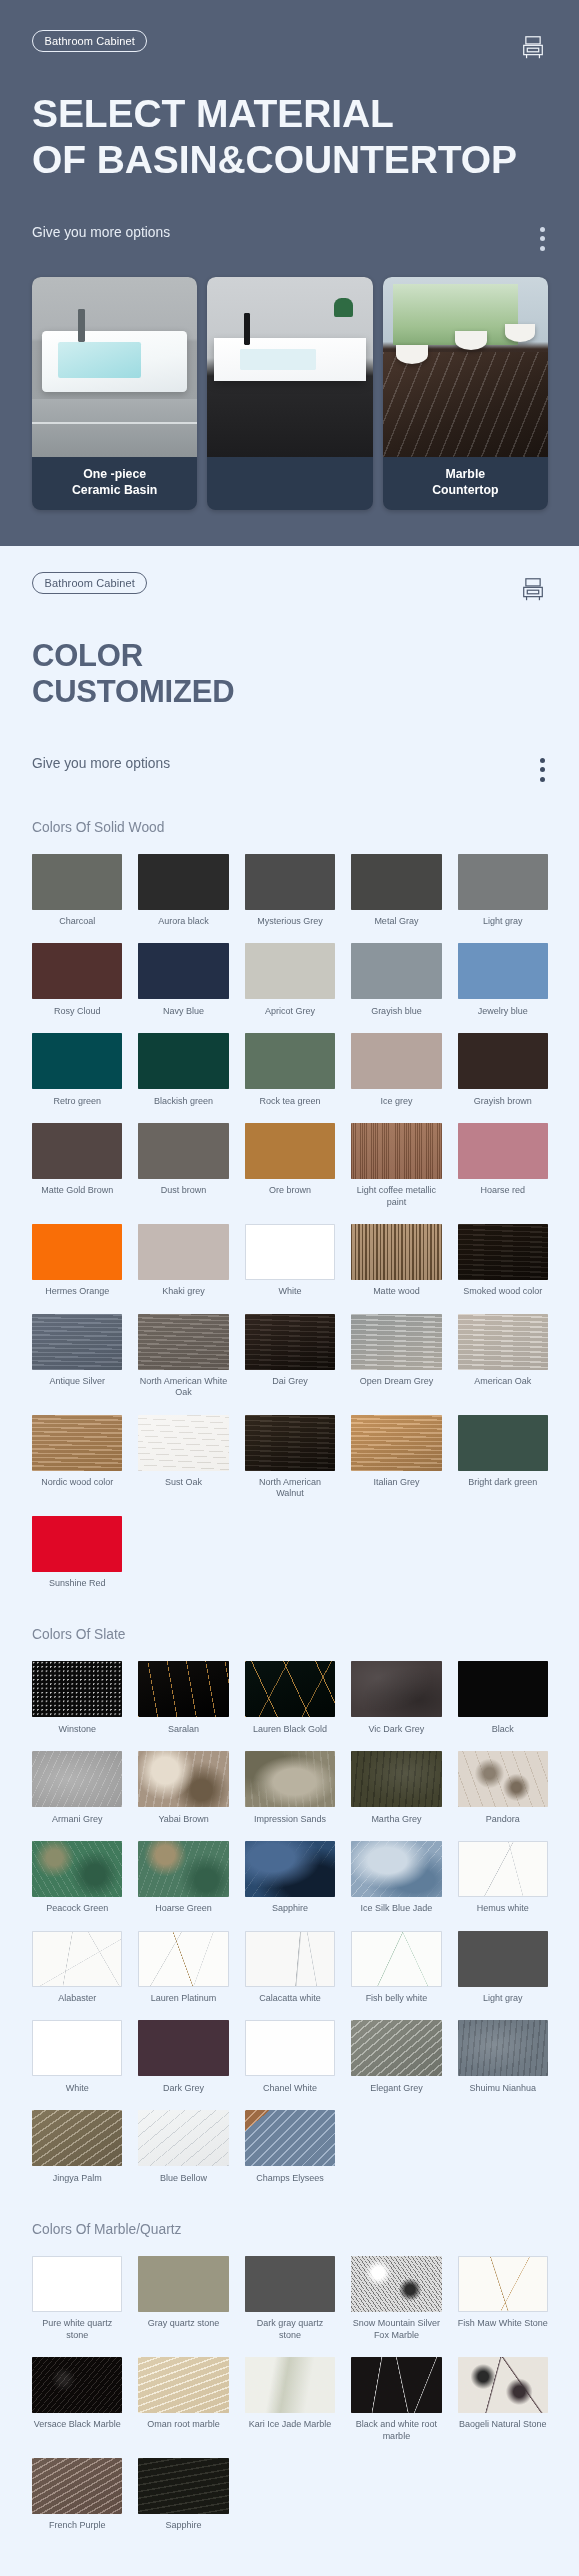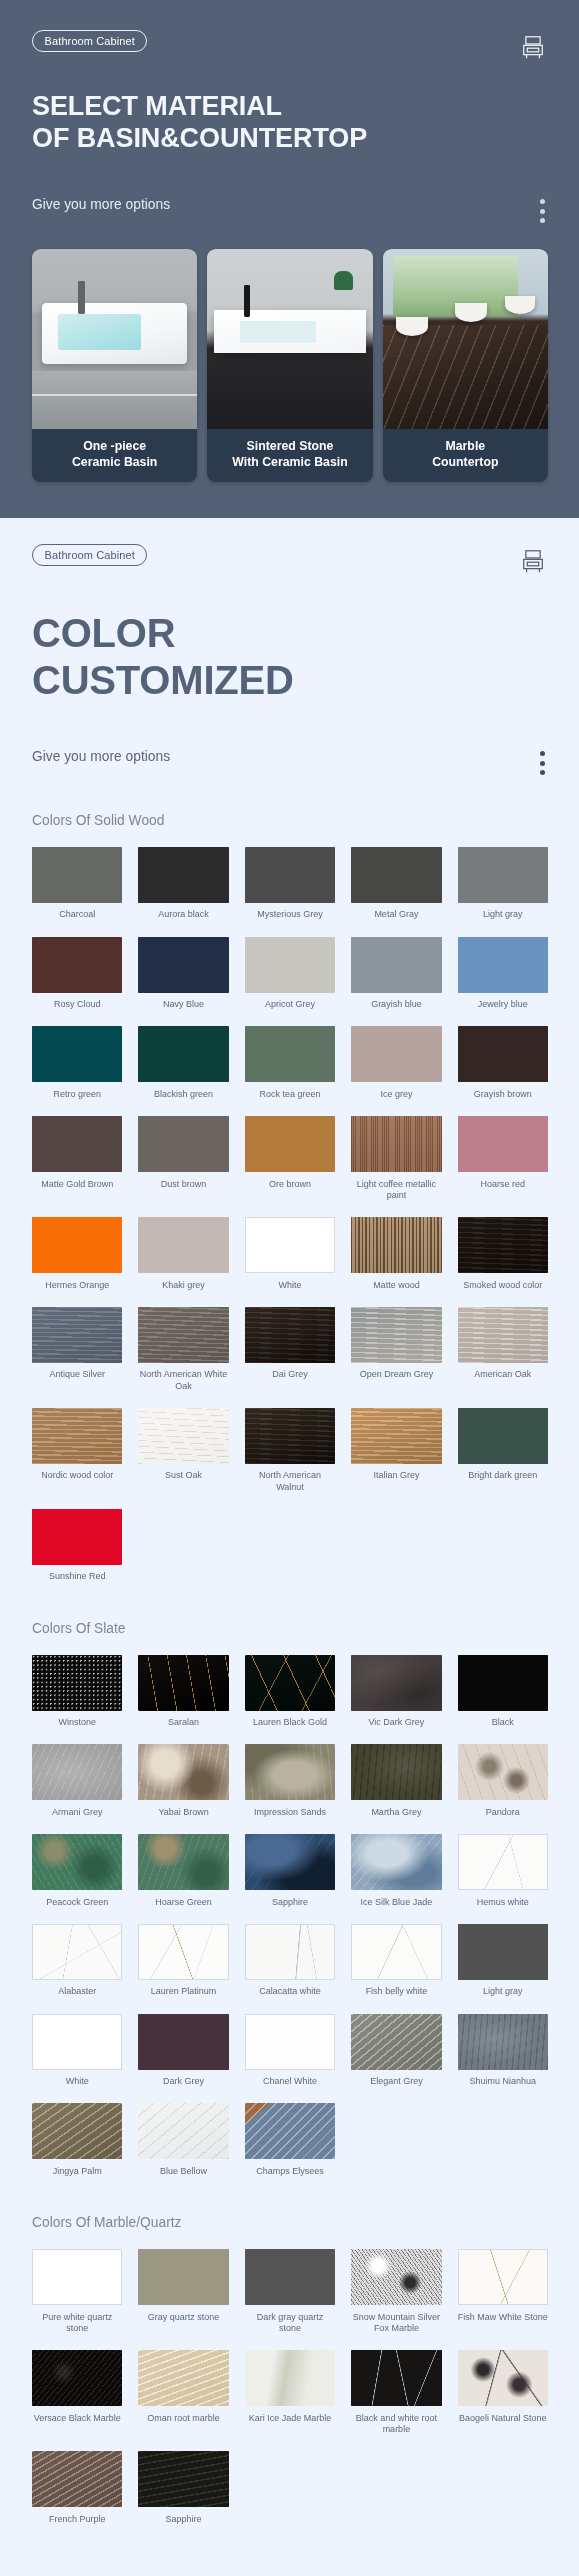"SELECT MATERIAL" .hero-title { font-size: 27px -> 39px }
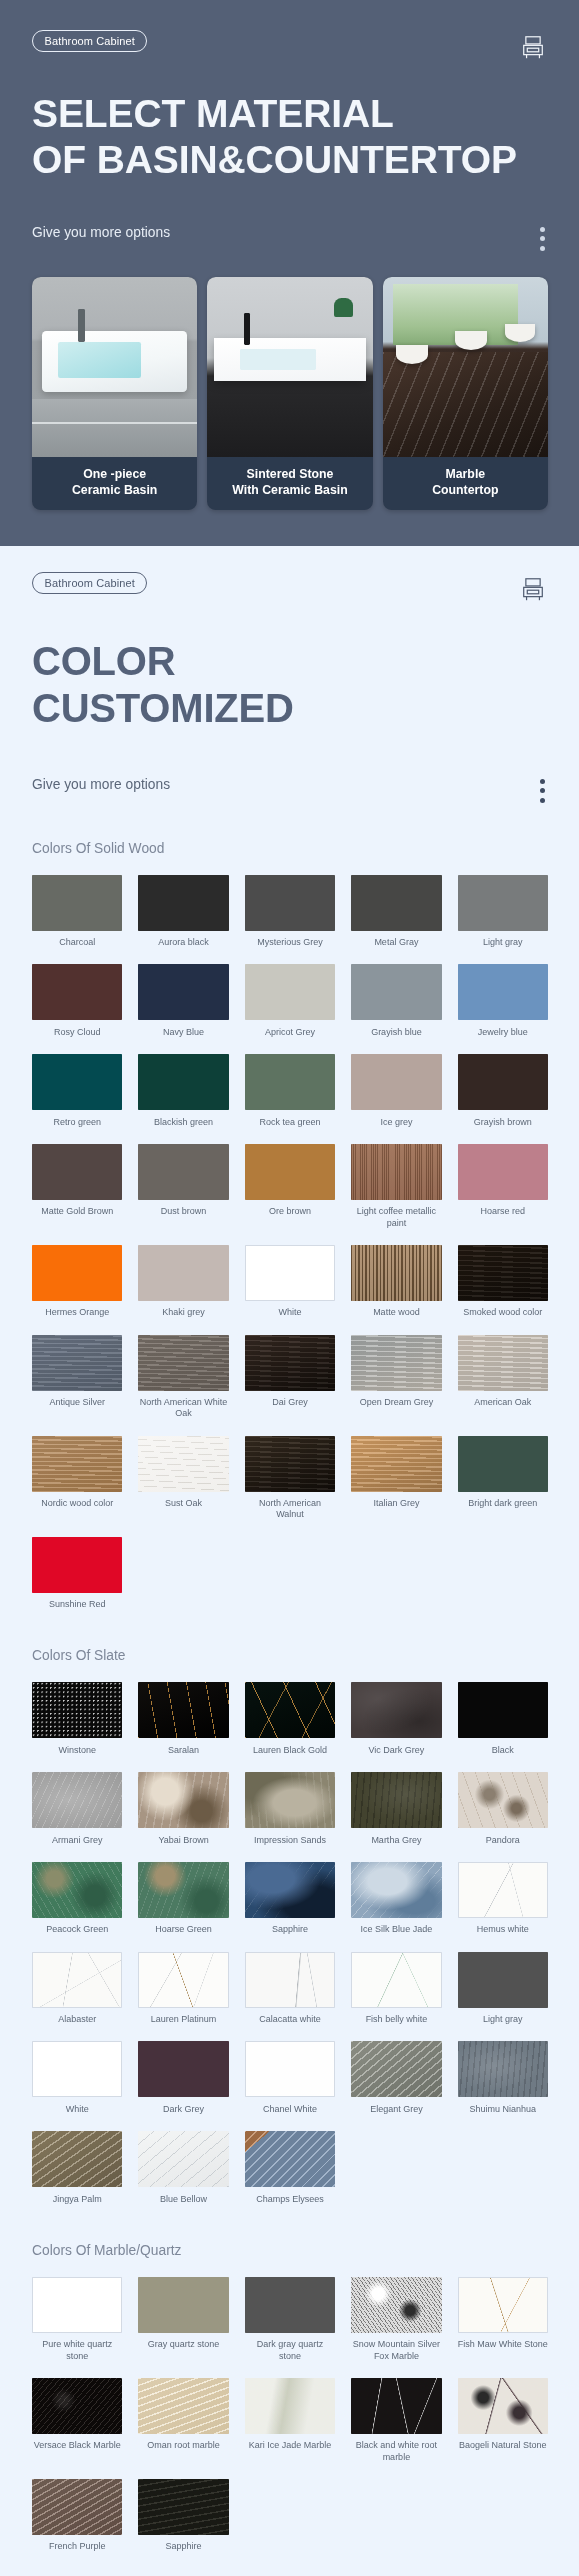"Sintered Stone" div.card-label { html: <div>Sintered Stone With Ceramic Basin</div> -> none }
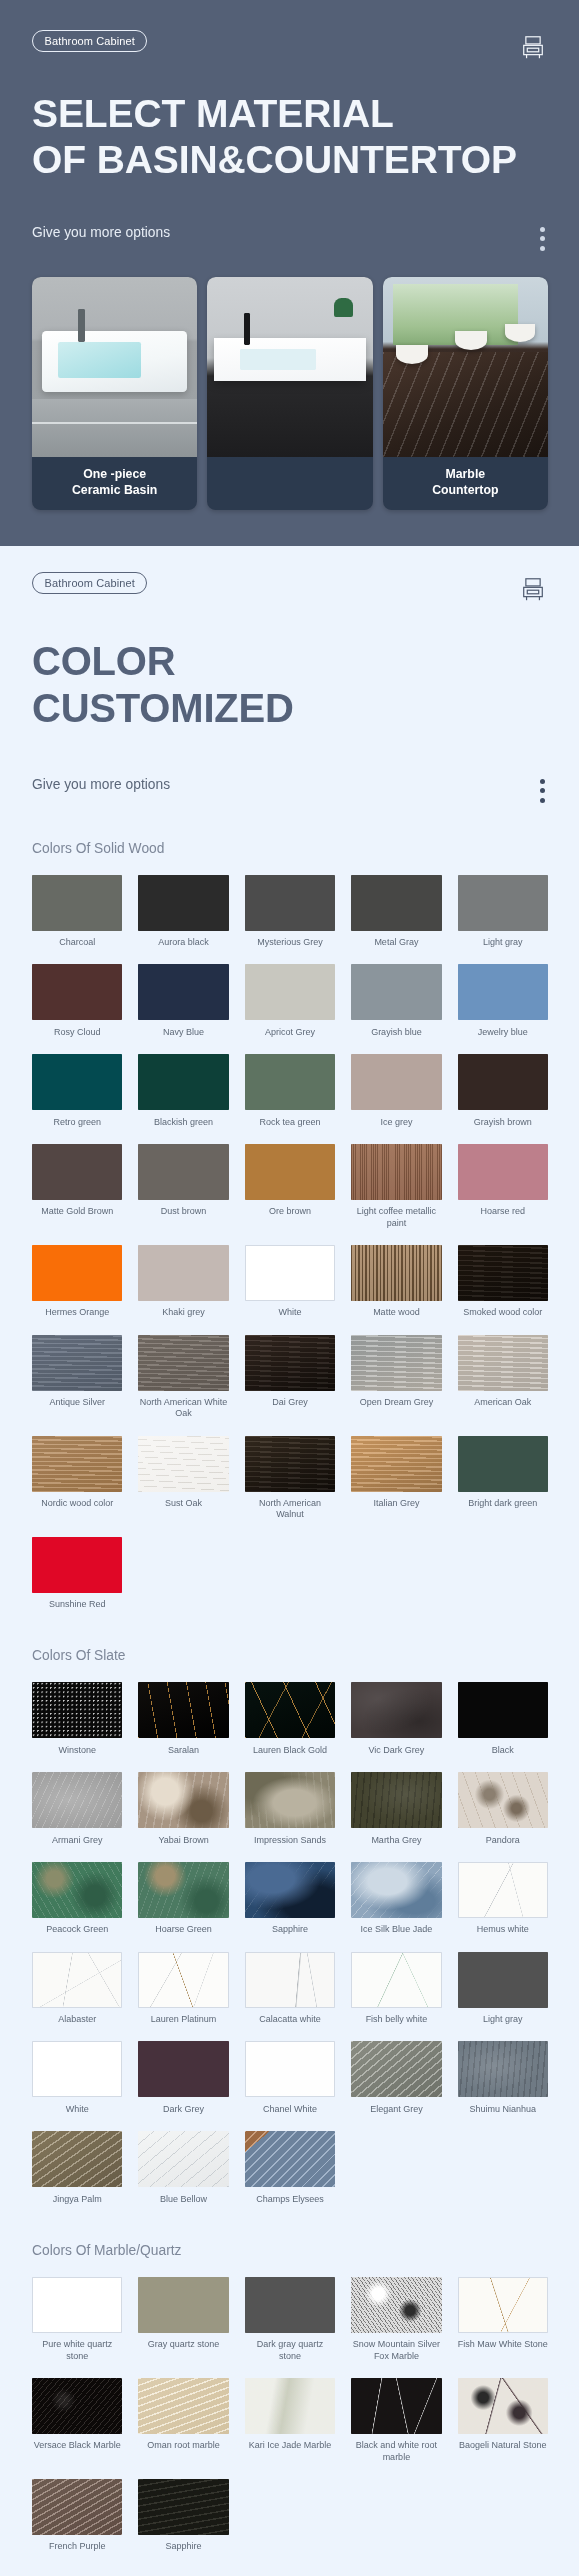"COLOR" .light-title { font-size: 40px -> 31px }
